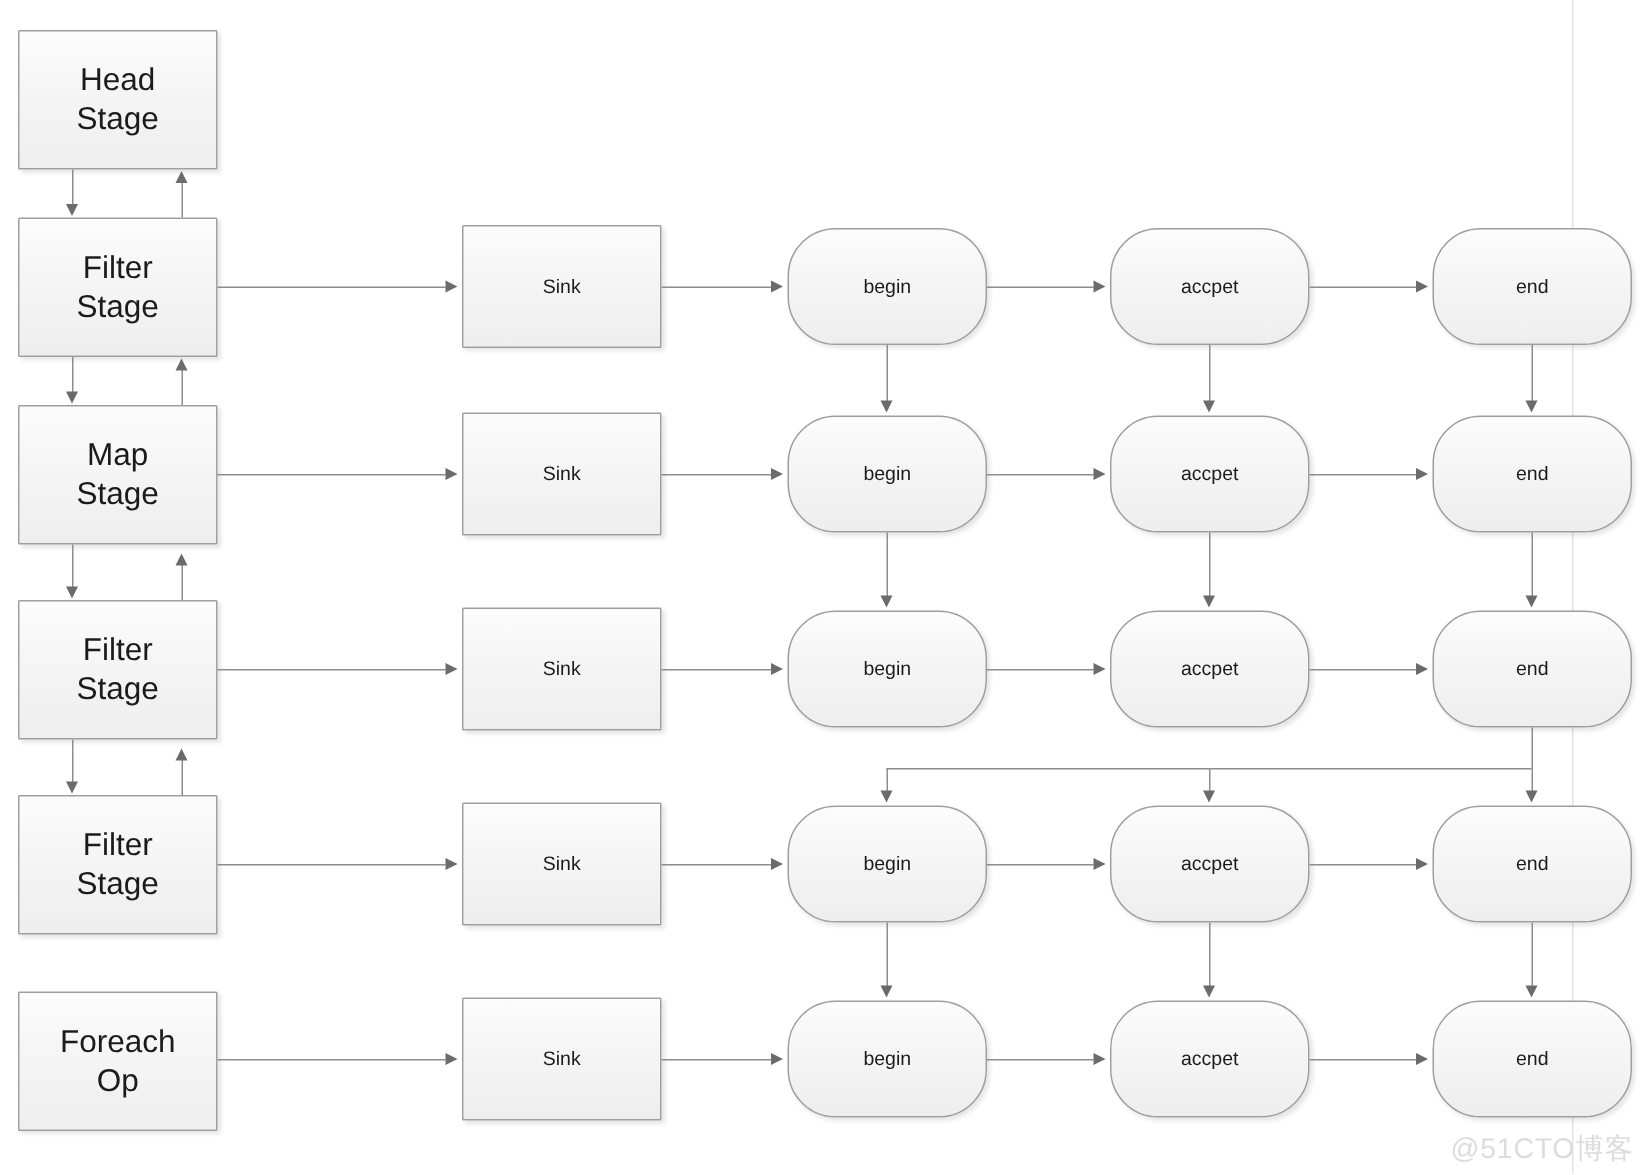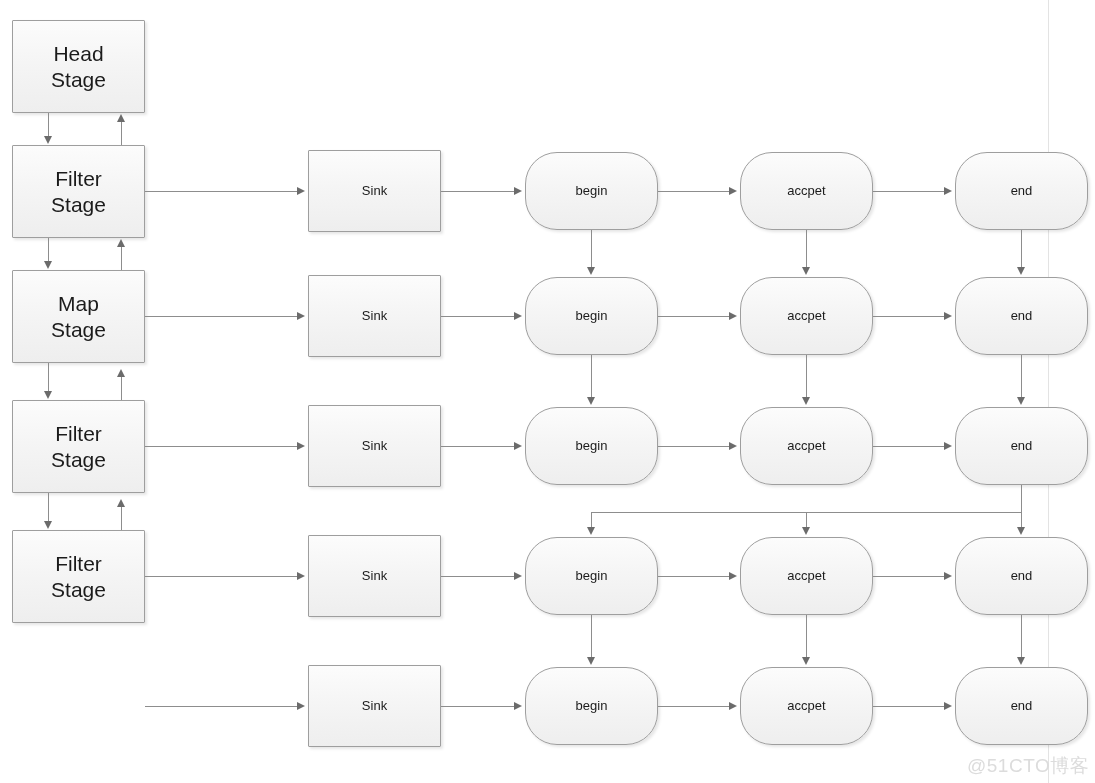"Foreach" div.node { html: none -> <div> <span><span>Foreach</span><br><span>Op</span></span> </div> }
